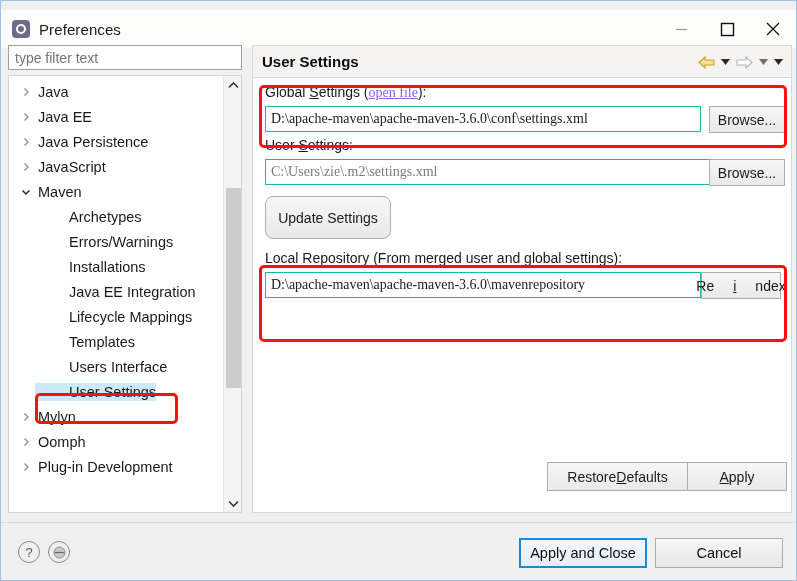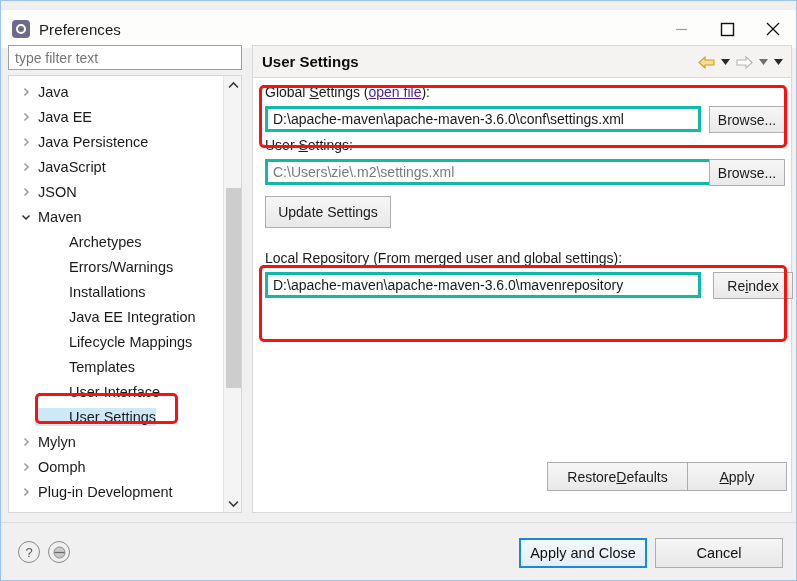"open file" .link { color: #4c1d95 -> #8b5cf6; font-family: none -> Liberation Serif, serif }
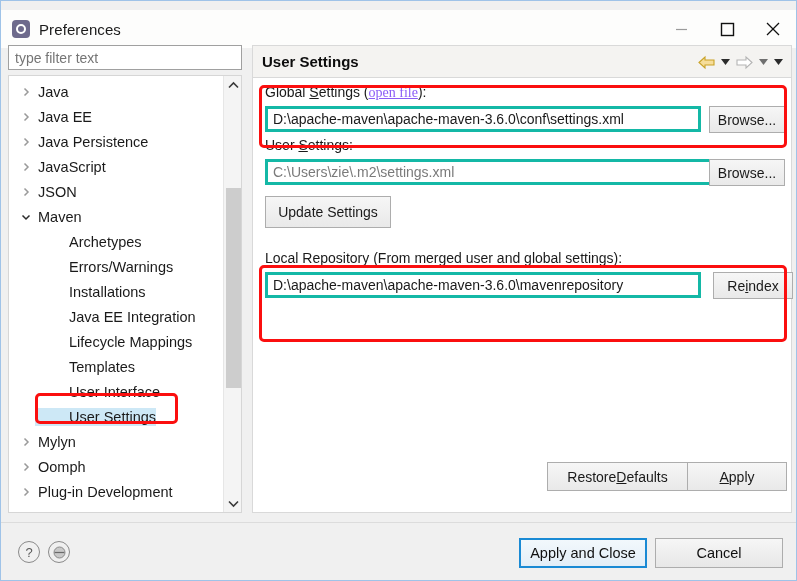"D:\apache-maven\apache-maven-3.6.0\conf\" .ffield { border: 3px solid #14b8a6 -> 1px solid #14b8a6; font-family: Liberation Sans, sans-serif -> Liberation Serif, serif }
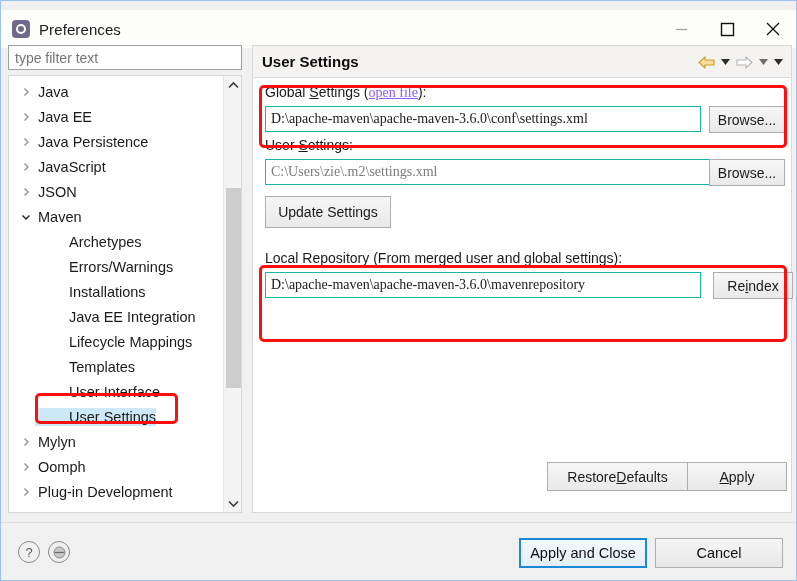"JSON" div.tree-item { html: <div> <span> <svg> <polyline></polyline> </svg> </span> <span>JSON</span> </div> -> none }
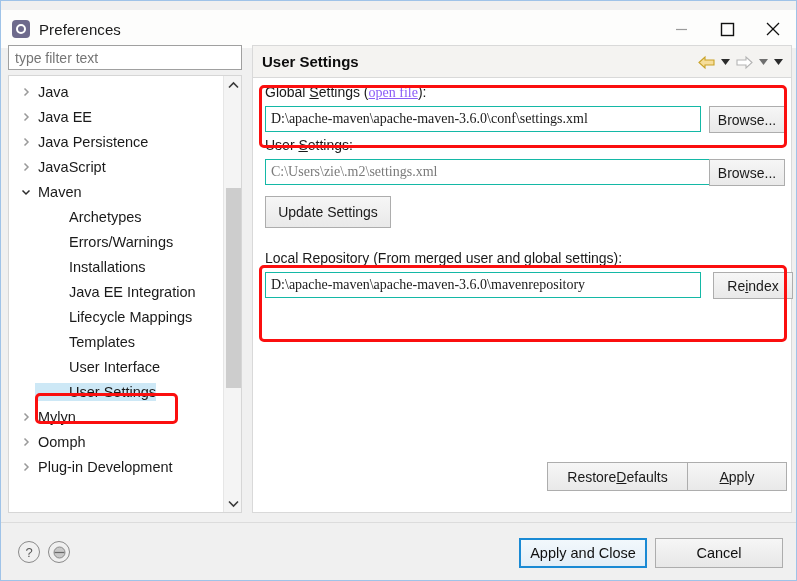"Update Settings" div.fbtn { border-radius: none -> 8px; height: 32px -> 43px }
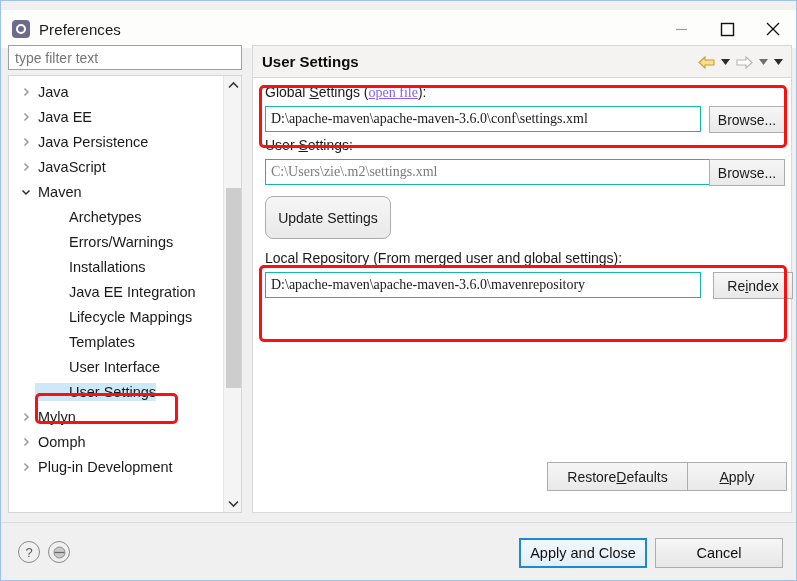"Re" div.fbtn { gap: none -> 19px; left: 460px -> 448px }
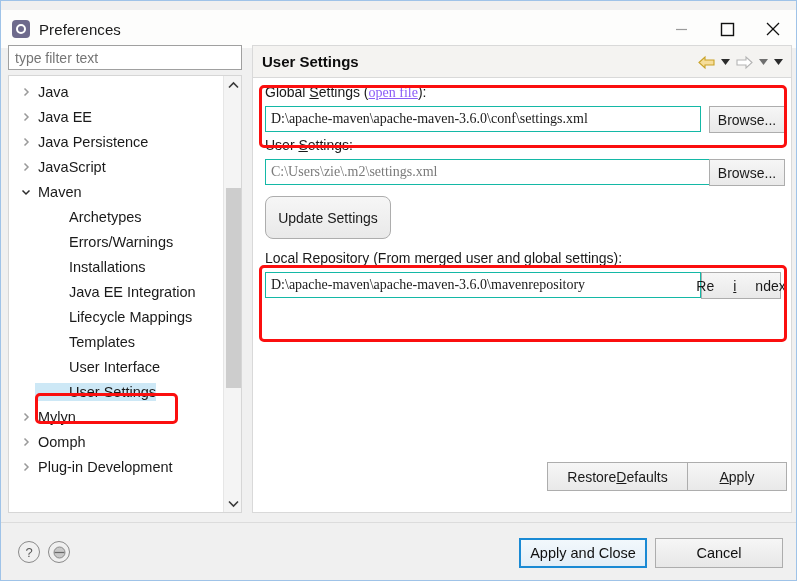"User Interface" span.tlabel { text: User -> Users }
